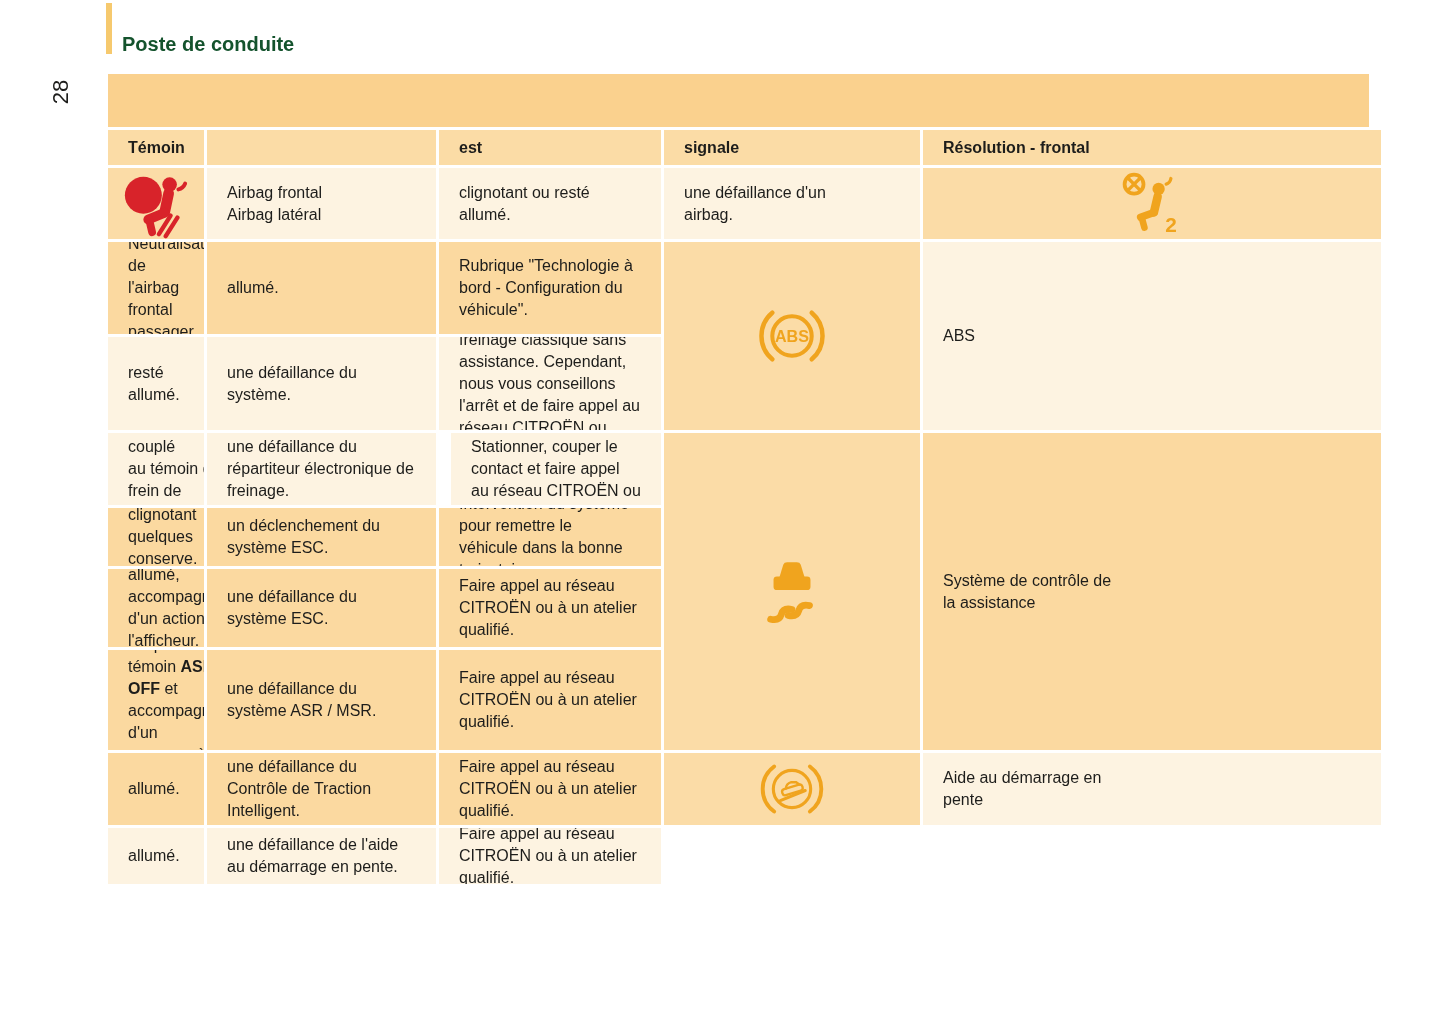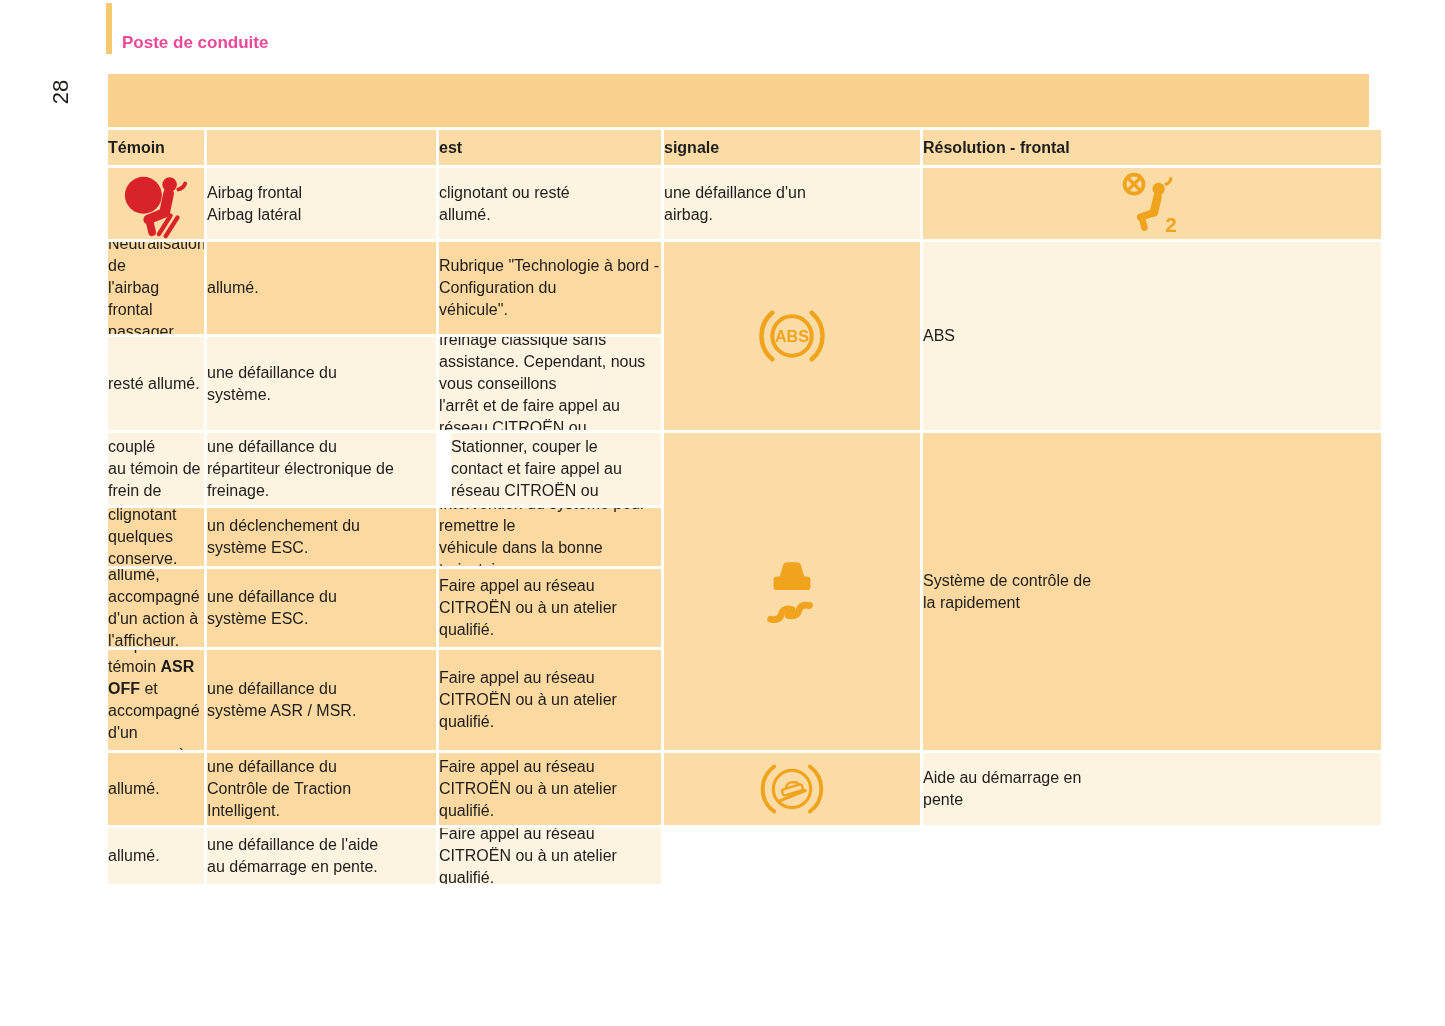"Poste de conduite" .page-title { color: #ec4899 -> #14532d; font-size: 17px -> 20px }
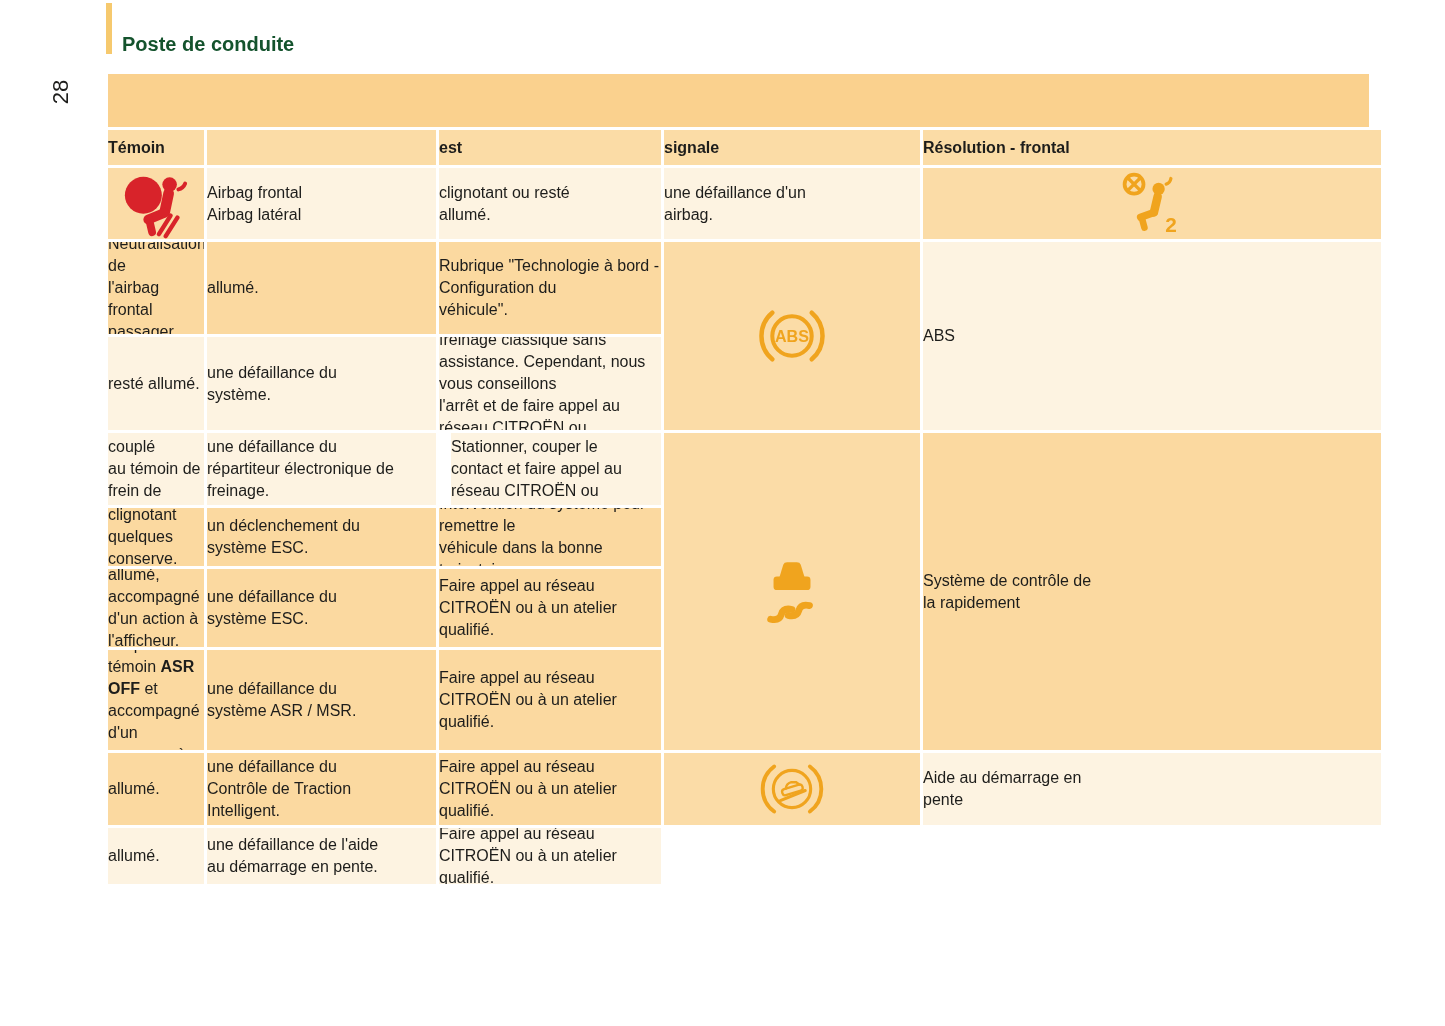"Témoin" .cell { padding: 6px 0 -> 6px 20px }
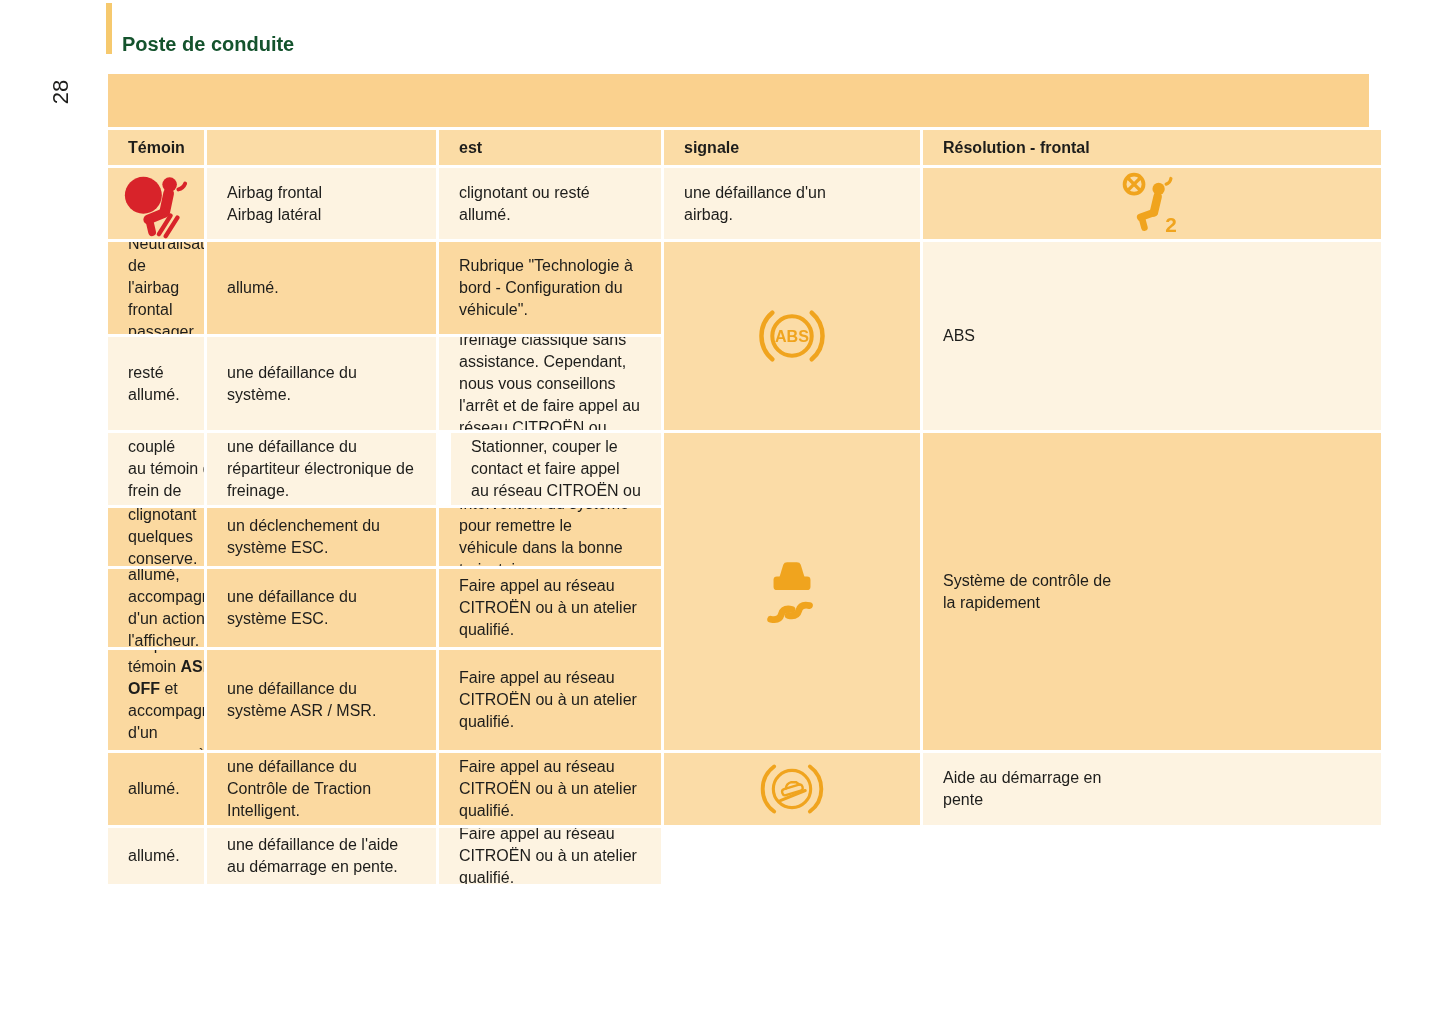"Système de contrôle de" span.t { text: rapidement -> assistance }
